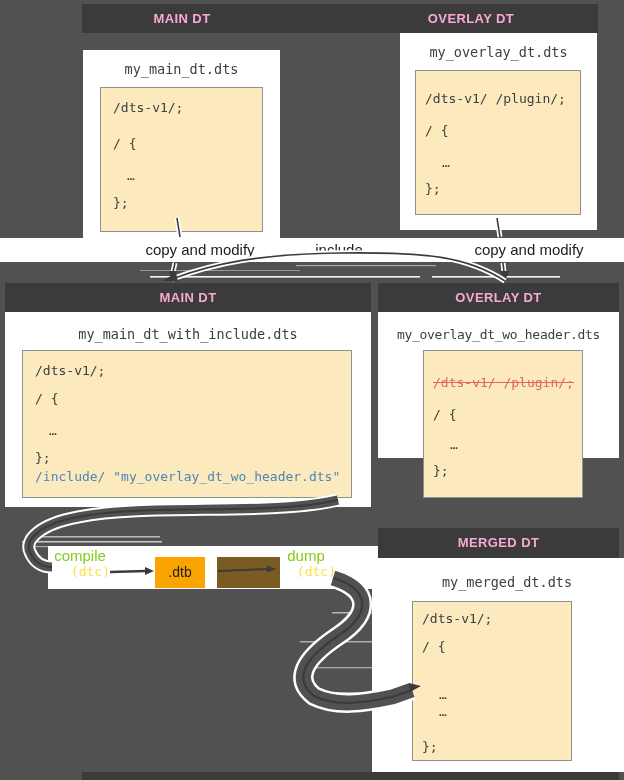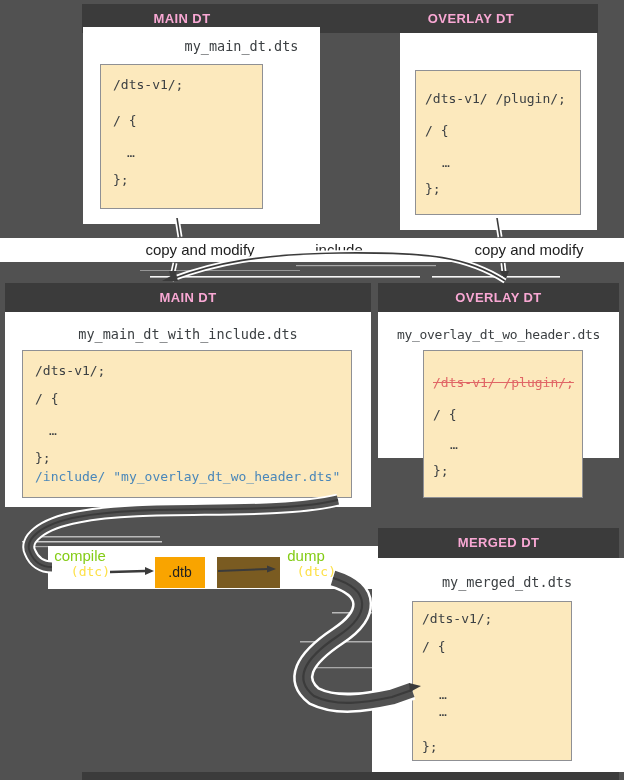"my_overlay_dt.dts" div.abs { html: none -> <div>my_overlay_dt.dts</div> }
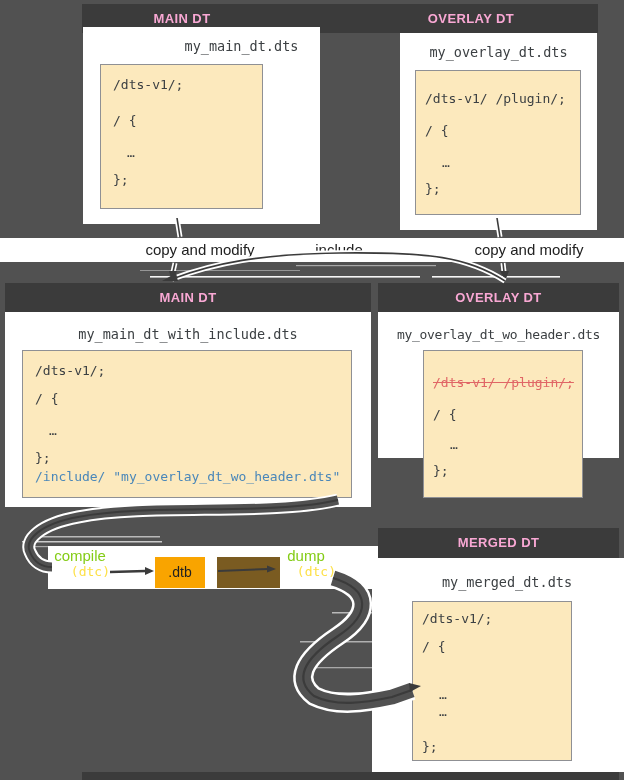"my_main_dt.dts" div.abs { padding-left: 40px -> none; top: 27px -> 50px }
